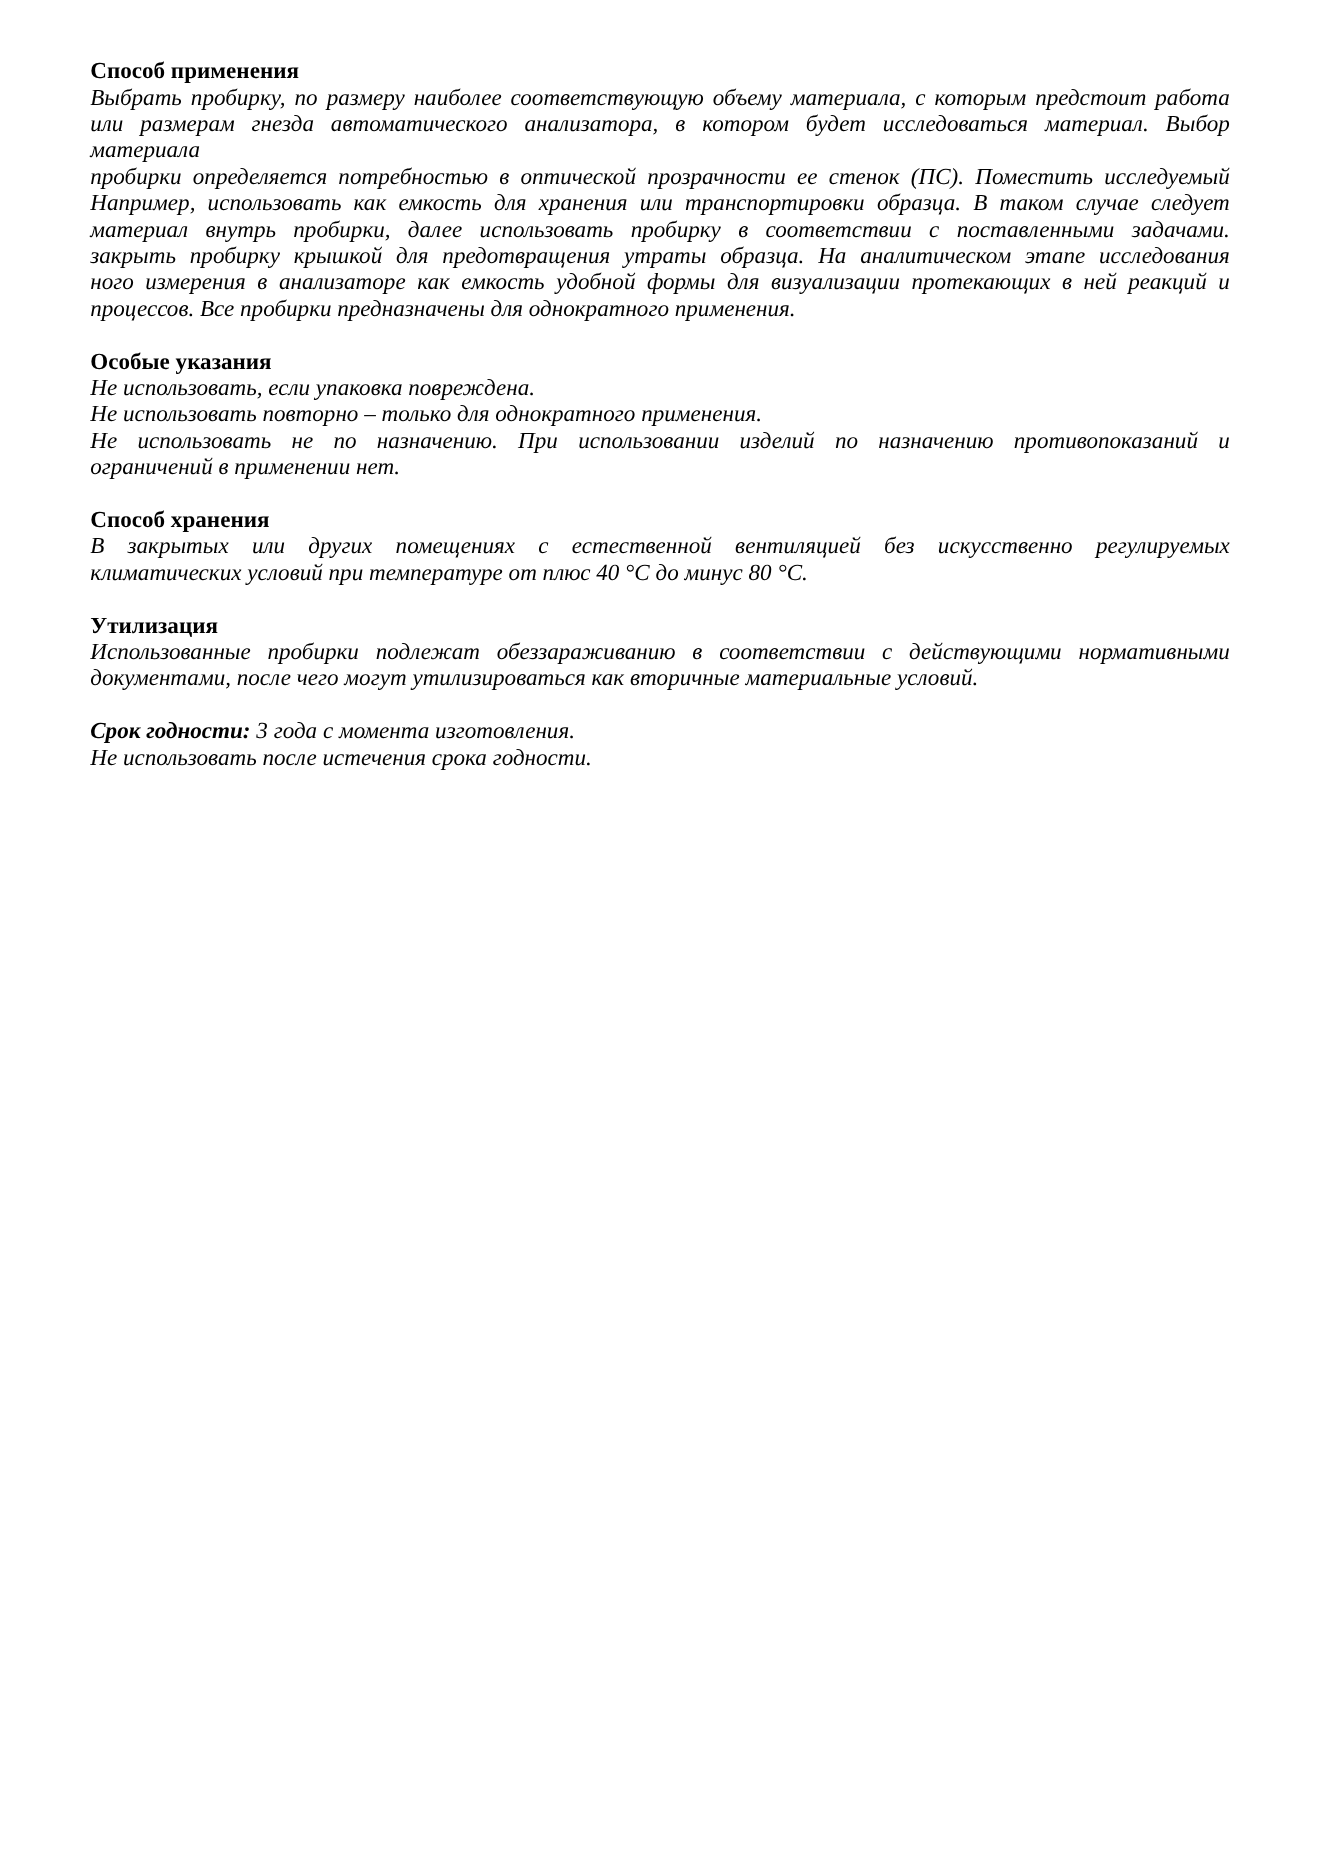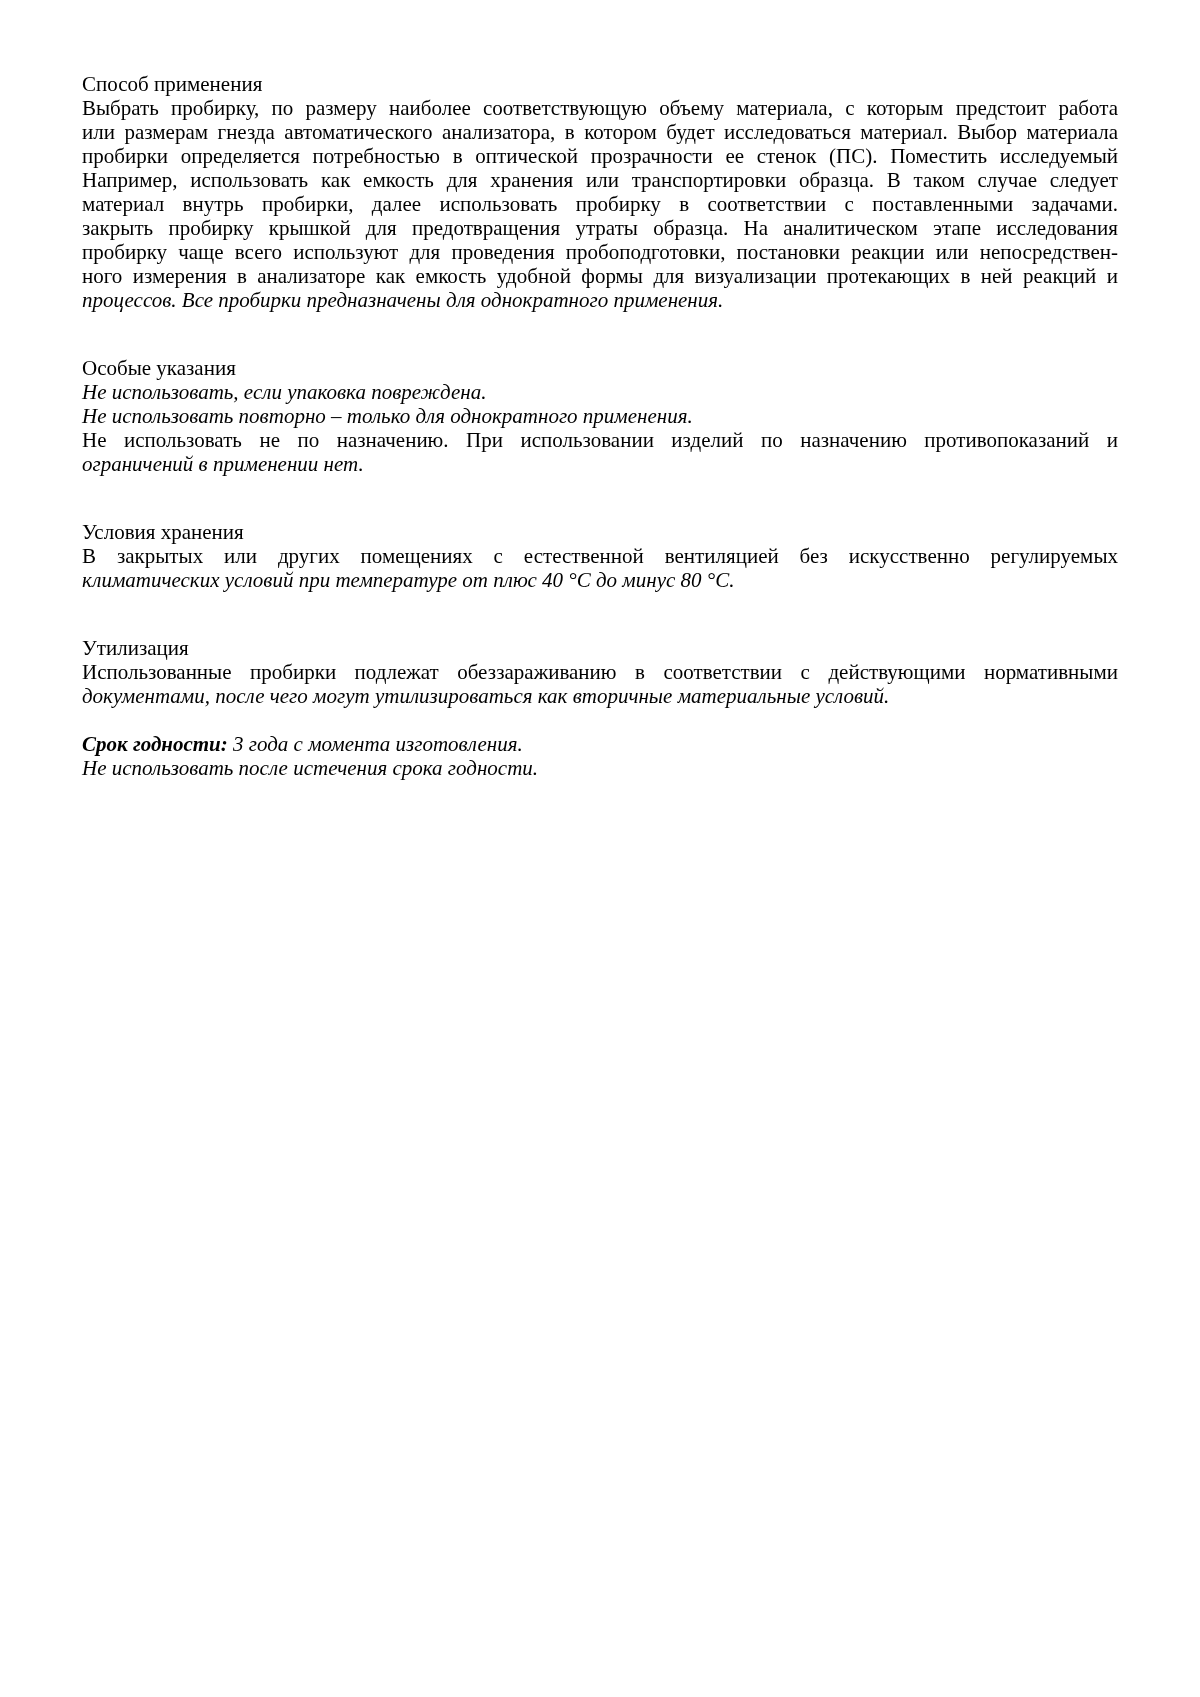"Способ применения" .h { font-weight: normal -> bold; margin-top: 20px -> none }
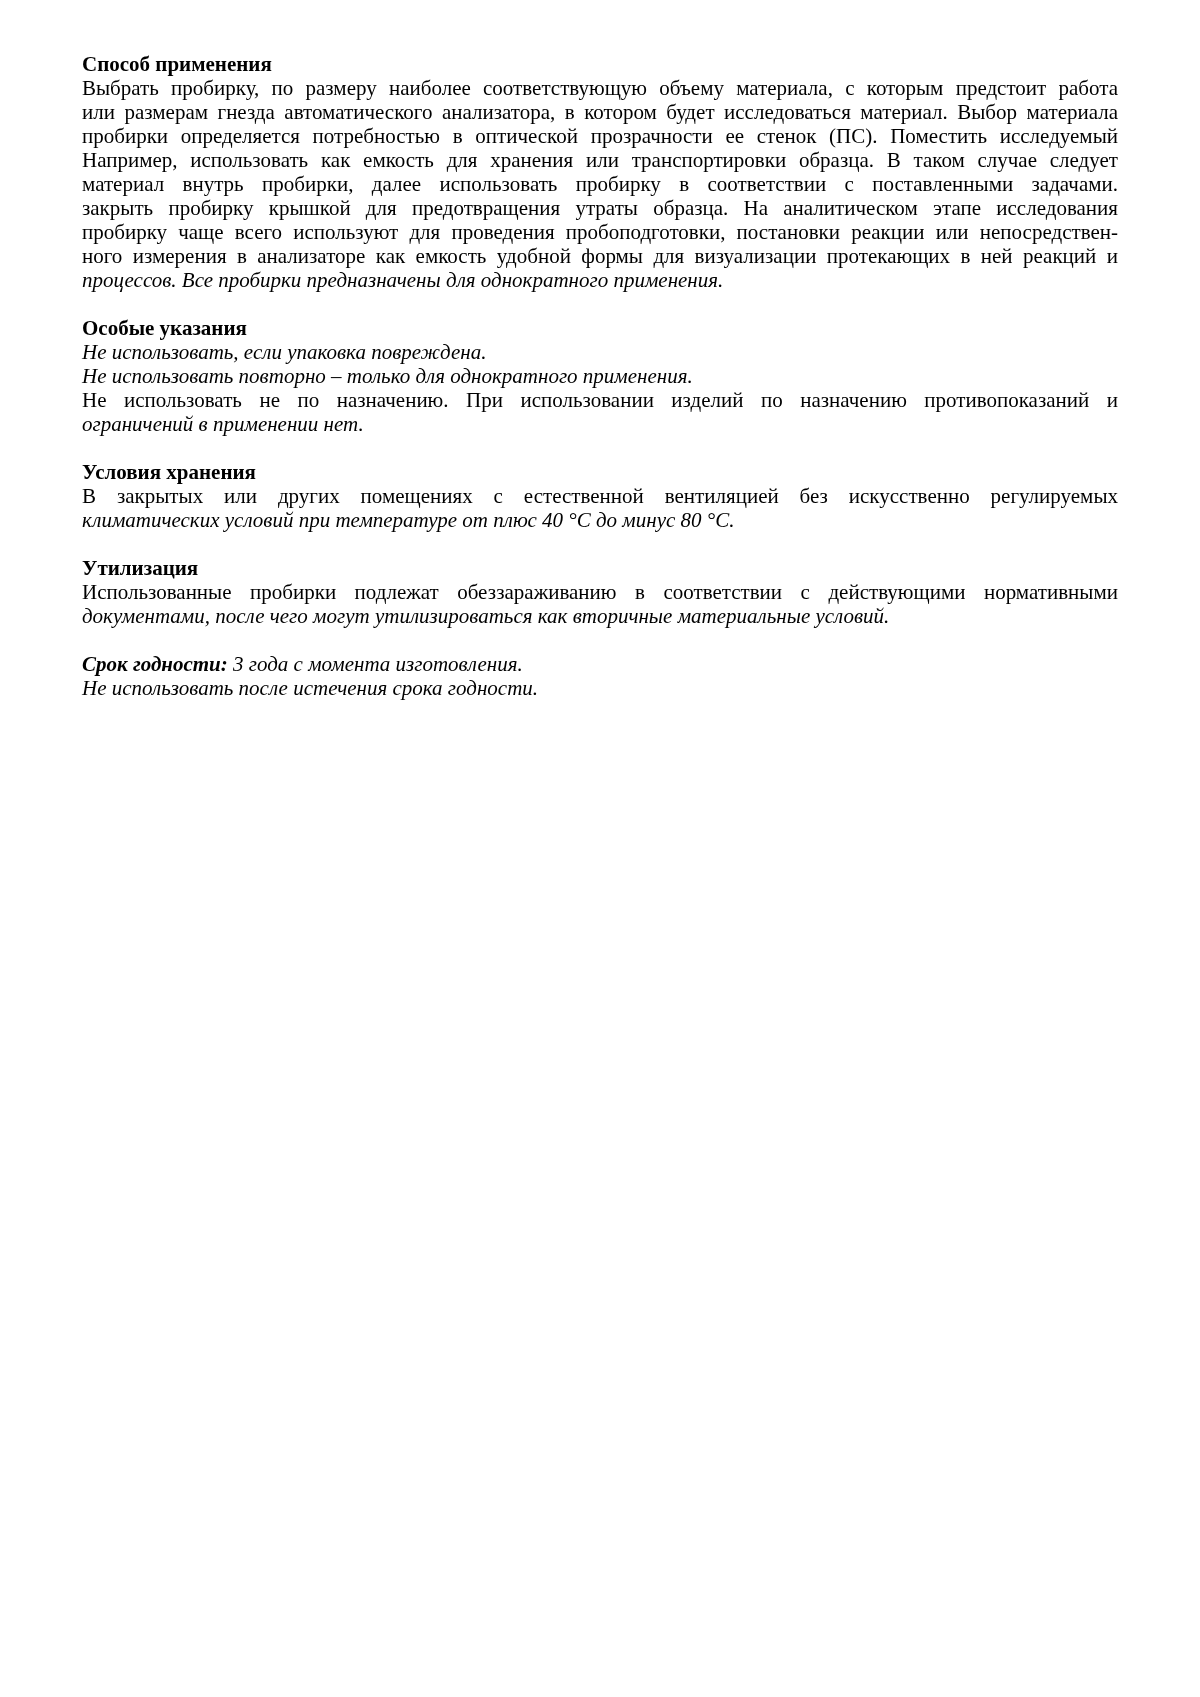"Выбрать пробирку, по размеру наиболее" .j { font-style: none -> italic }
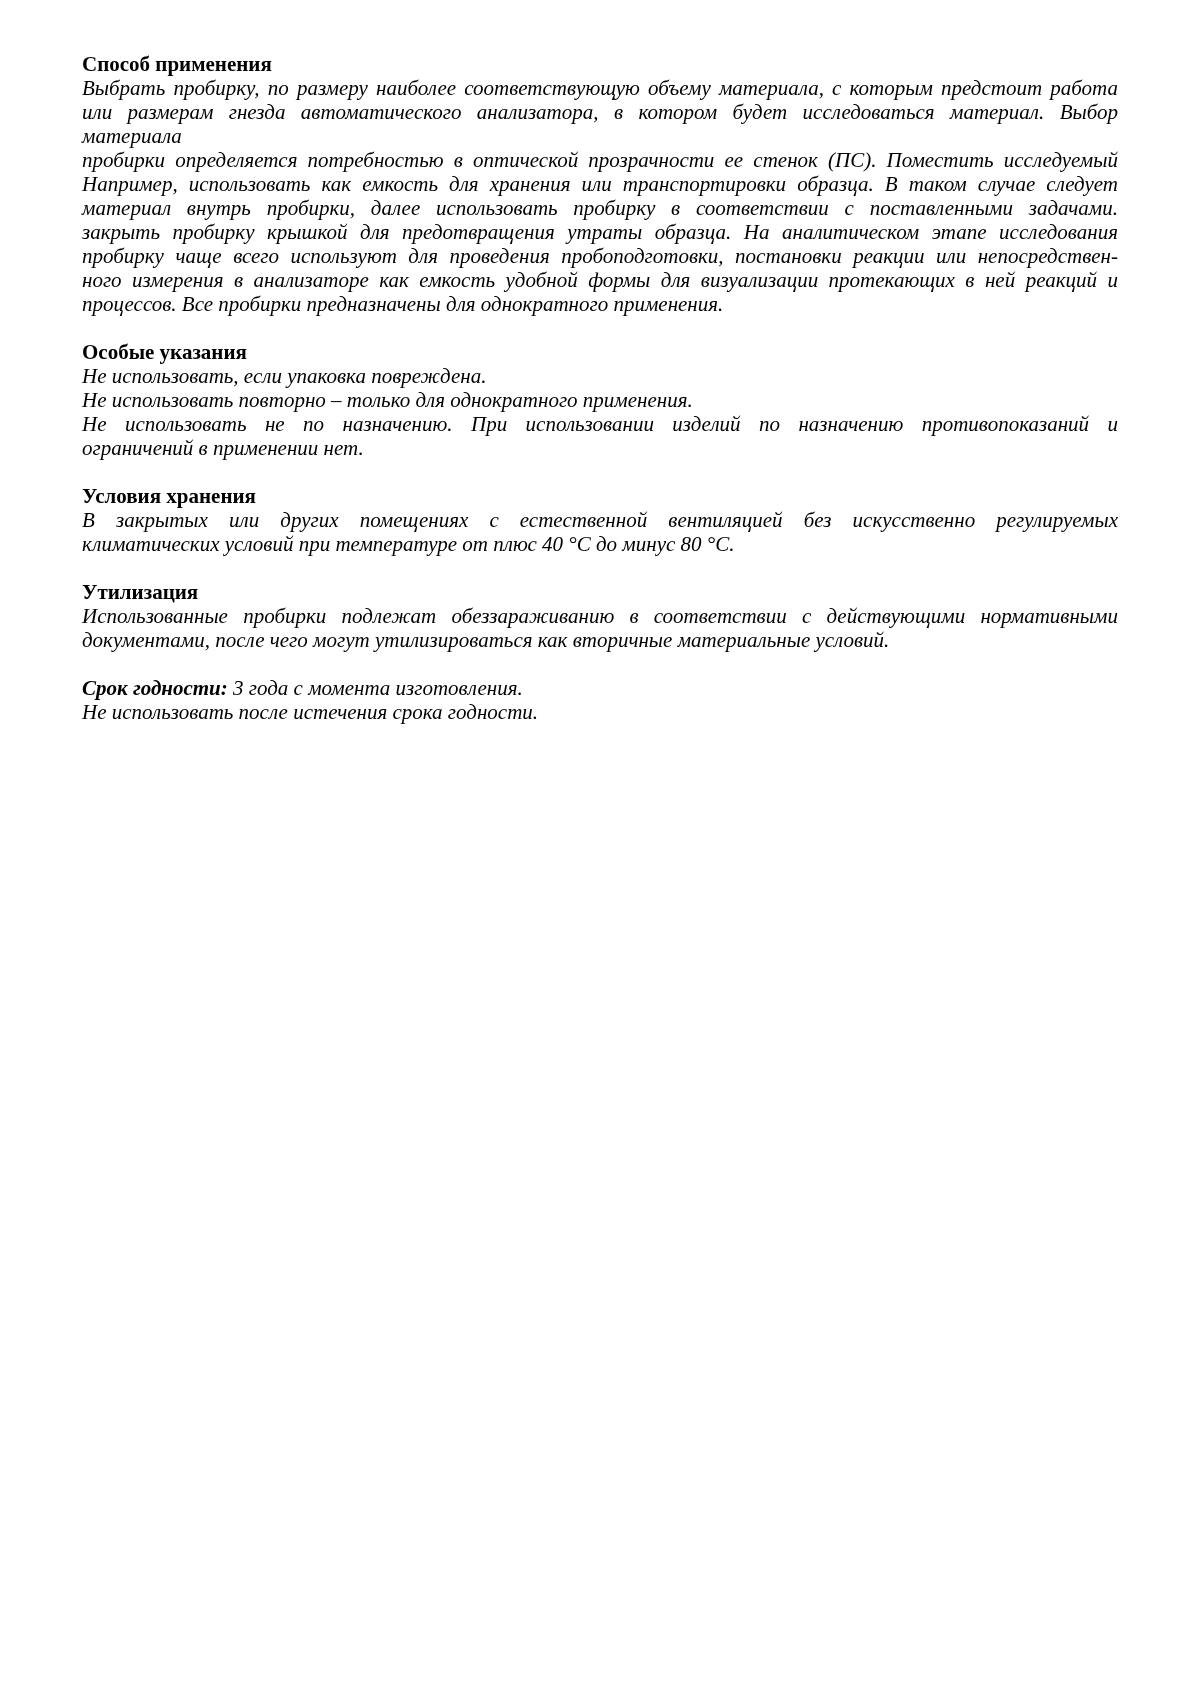"пробирку чаще всего используют для" div.line { html: <div>пробирку чаще всего используют для проведения пробоподготовки, постановки реакции или непосредствен-</div> -> none }
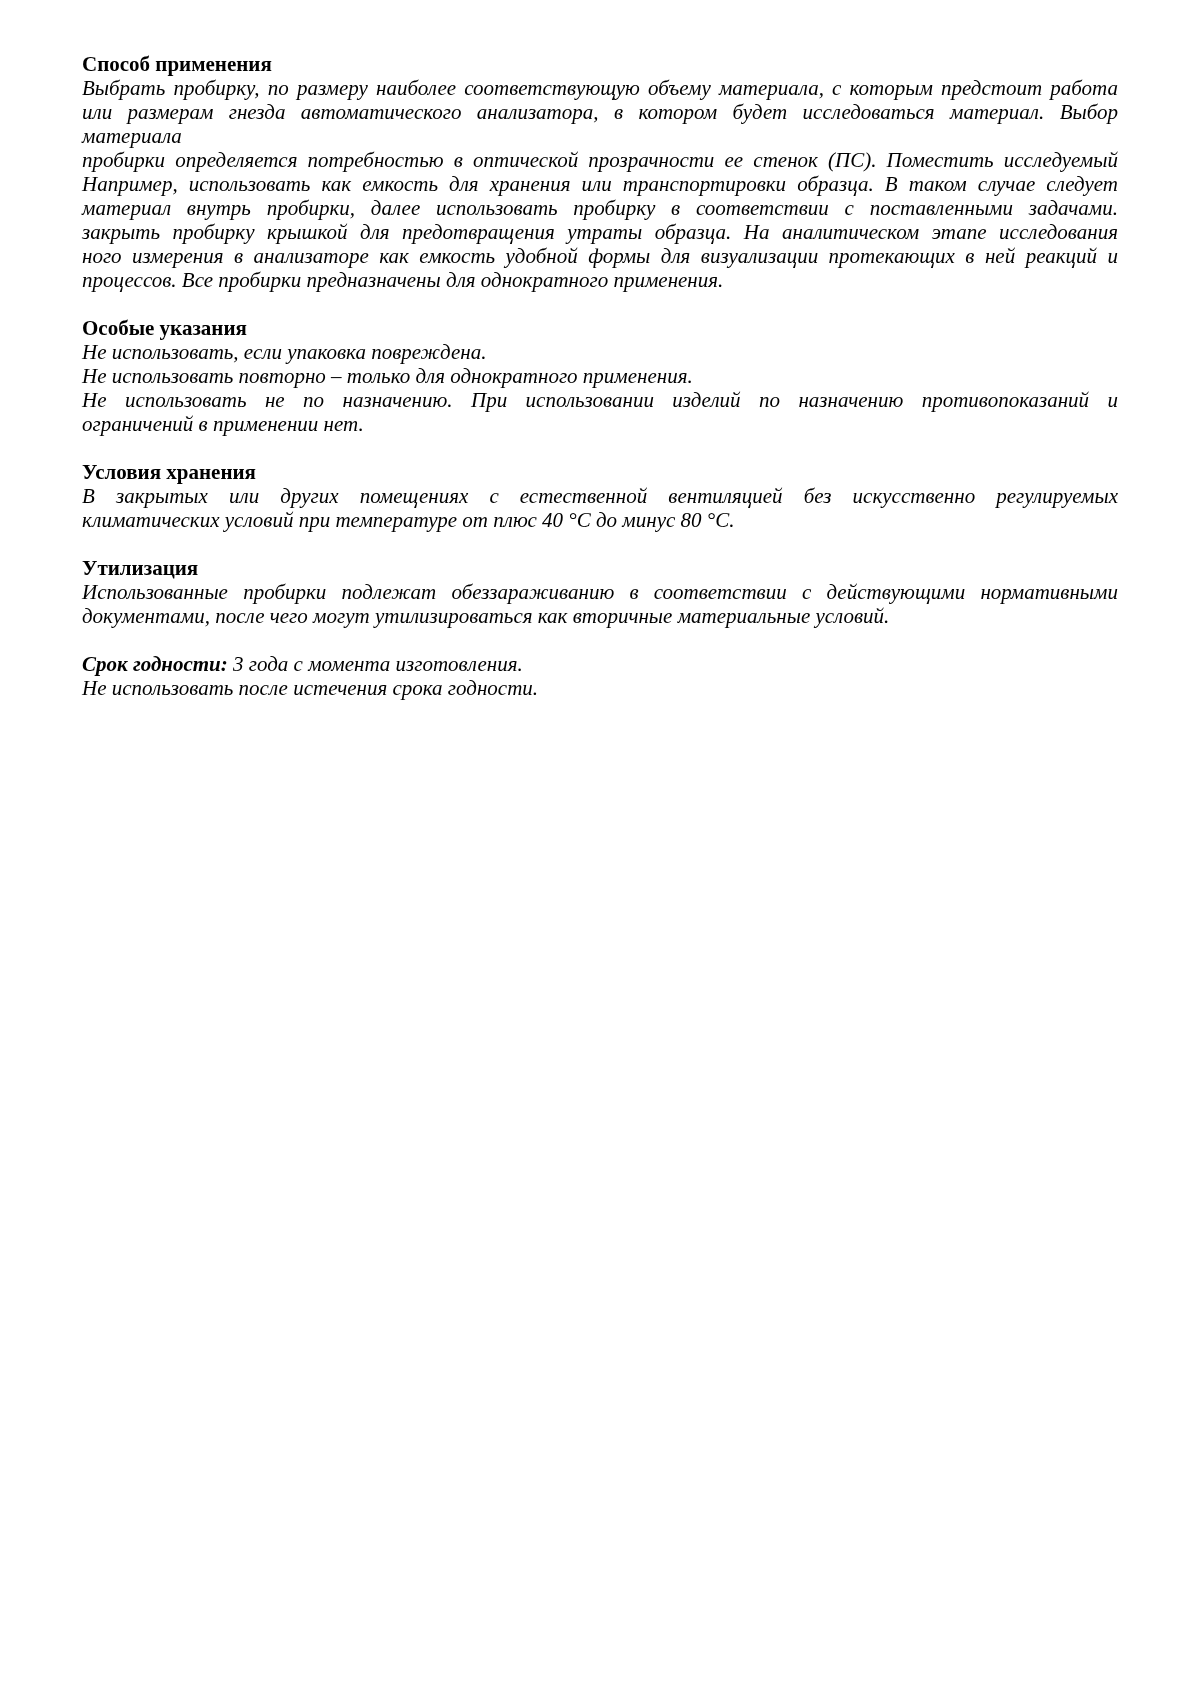"Условия хранения" div.line { text: Условия -> Способ }
